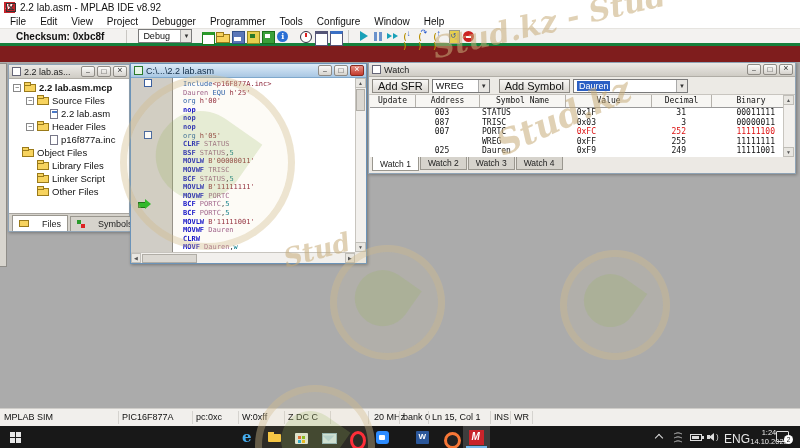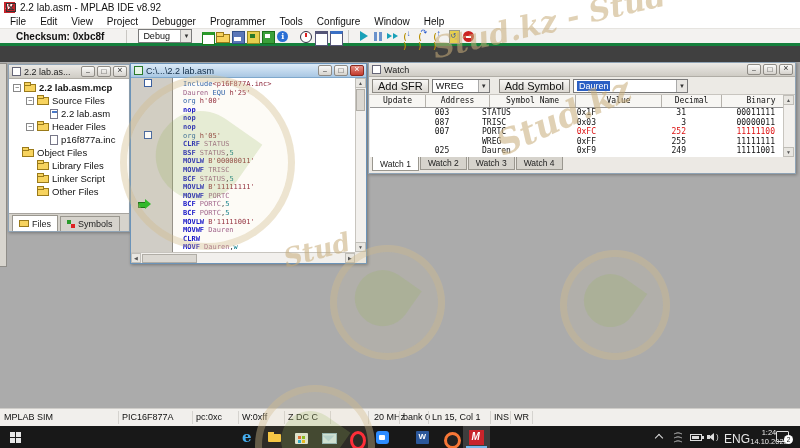"2.2 lab.asm - MPLAB IDE" .screen { background: #404040 -> #7f1d1d }
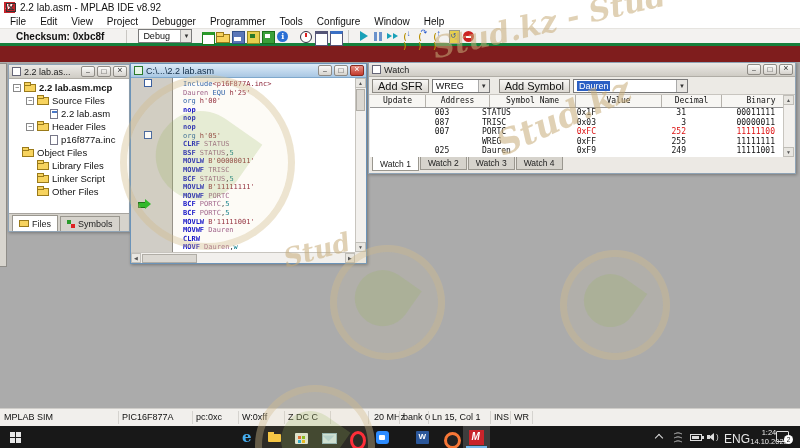"Update" span.wh { width: 56px -> 46px }
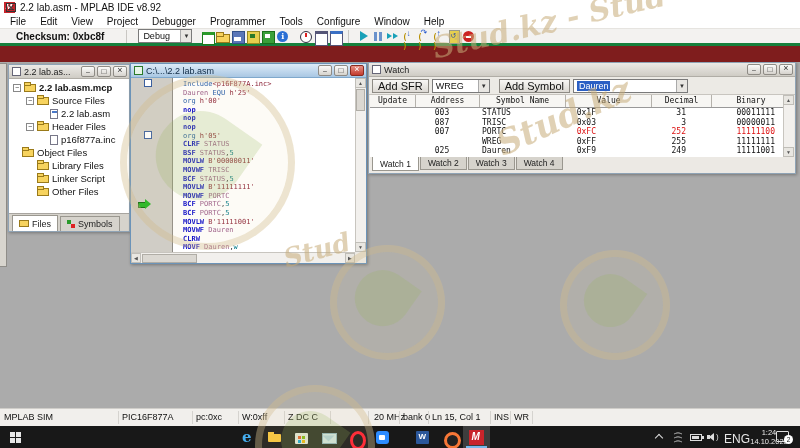"Files" .ptab { gap: 3px -> 13px }
